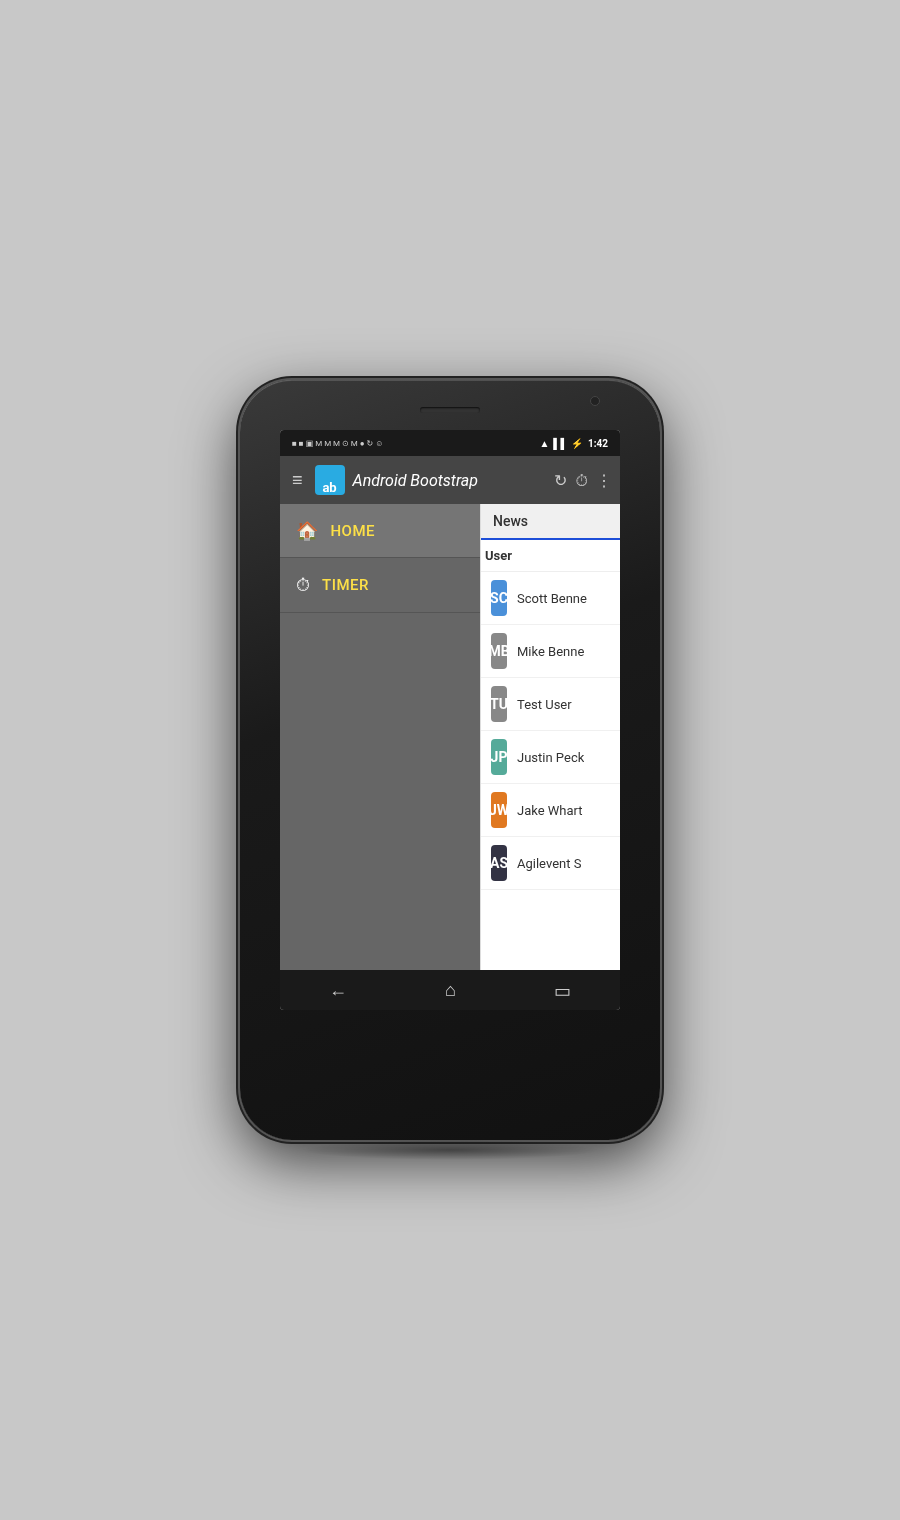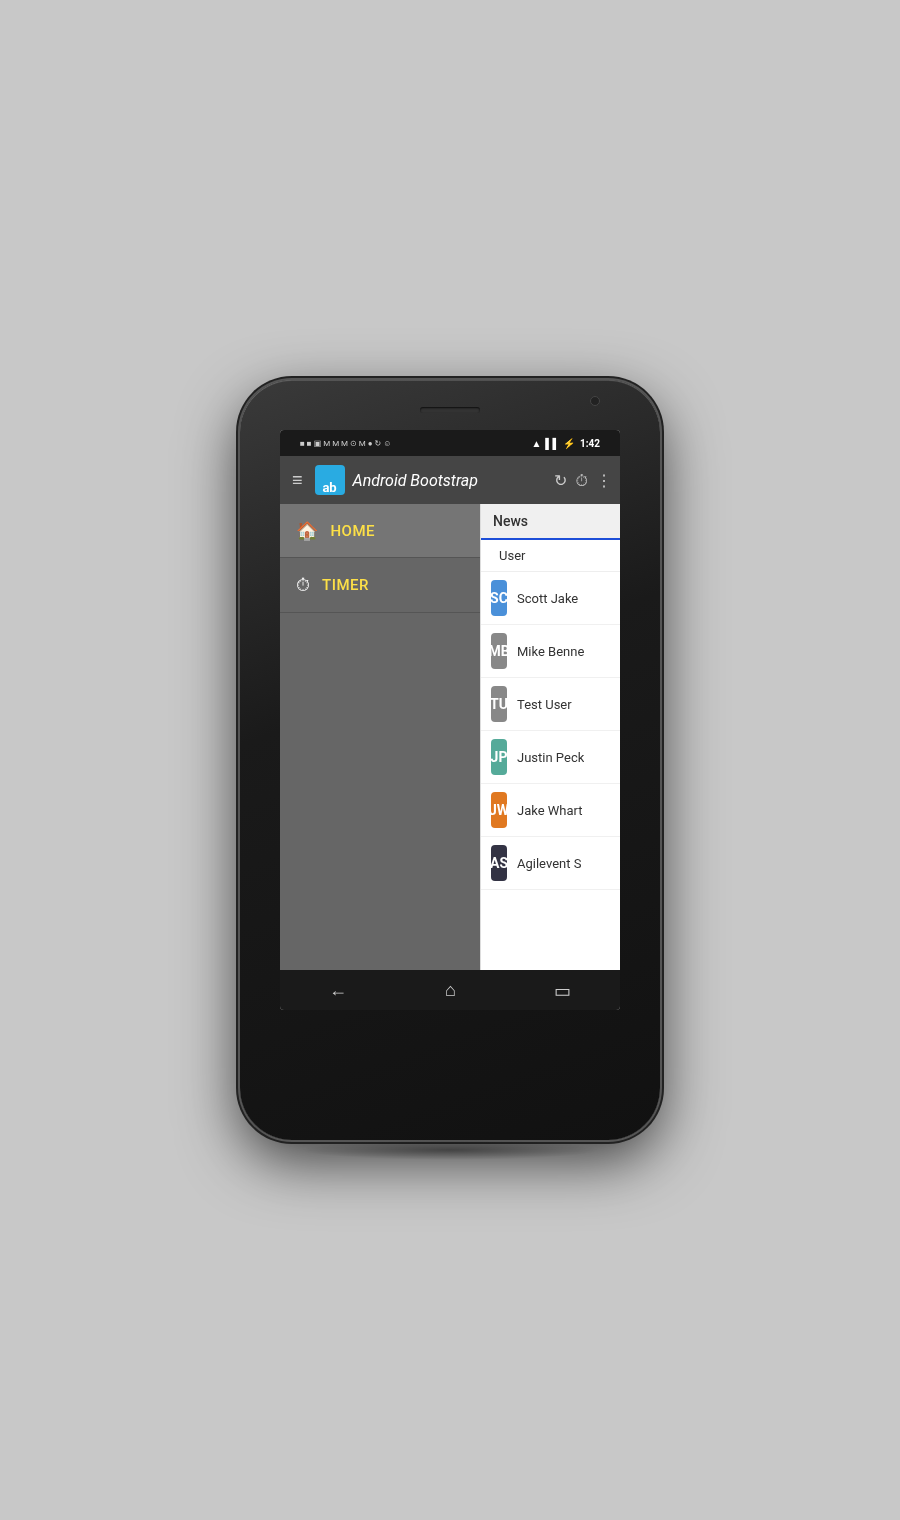"■ ■ ▣ M M" .status-bar { padding: 0 20px -> 0 12px }
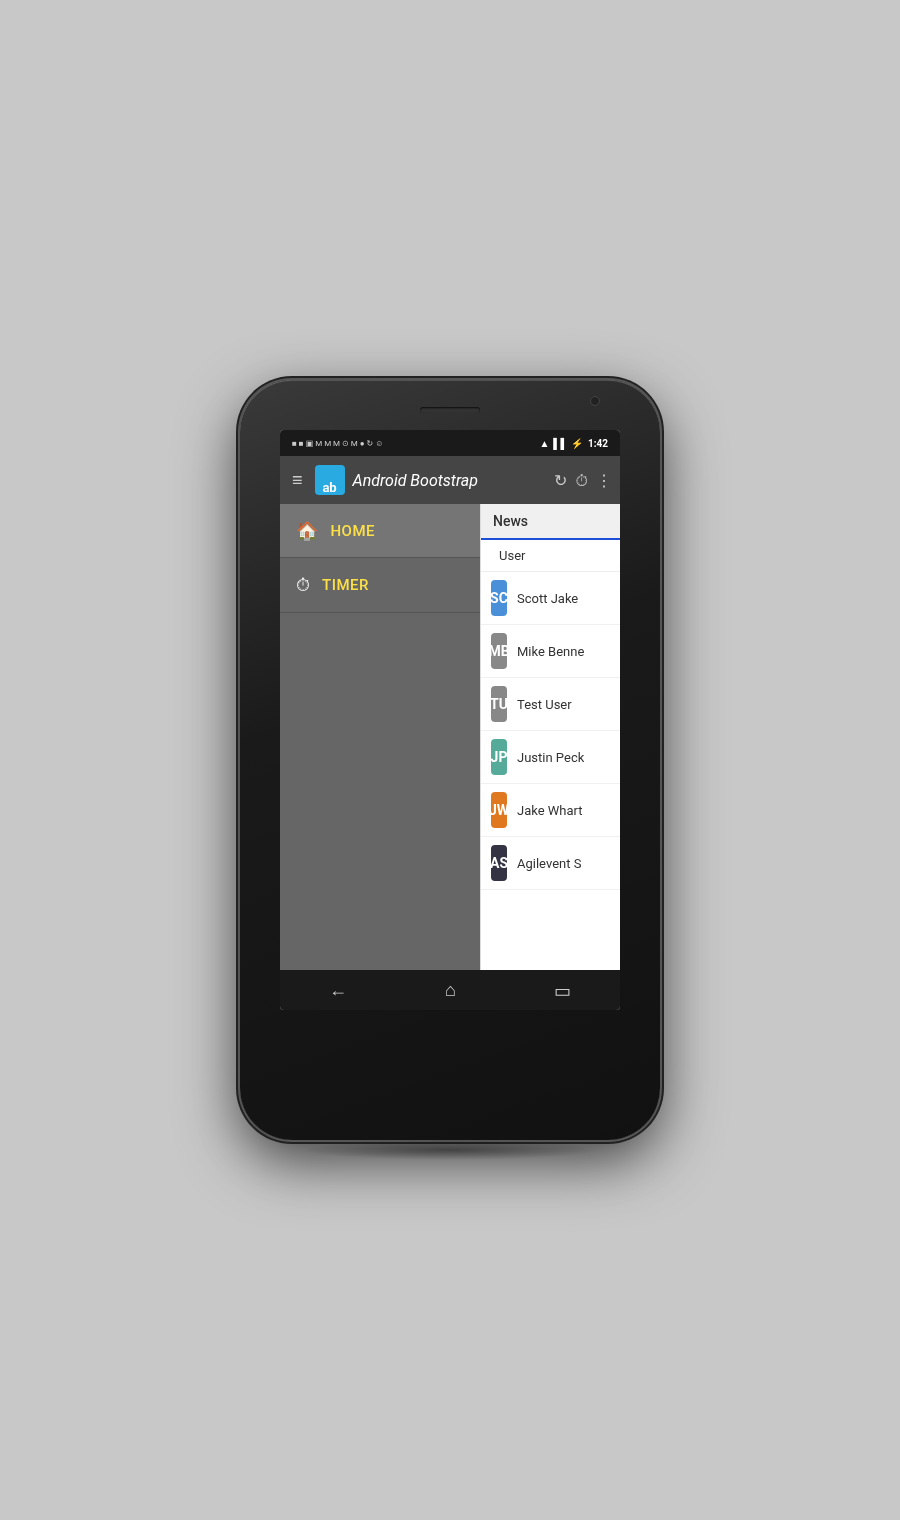"User" .user-list-header { font-weight: normal -> bold; padding: 8px 18px -> 8px 4px }
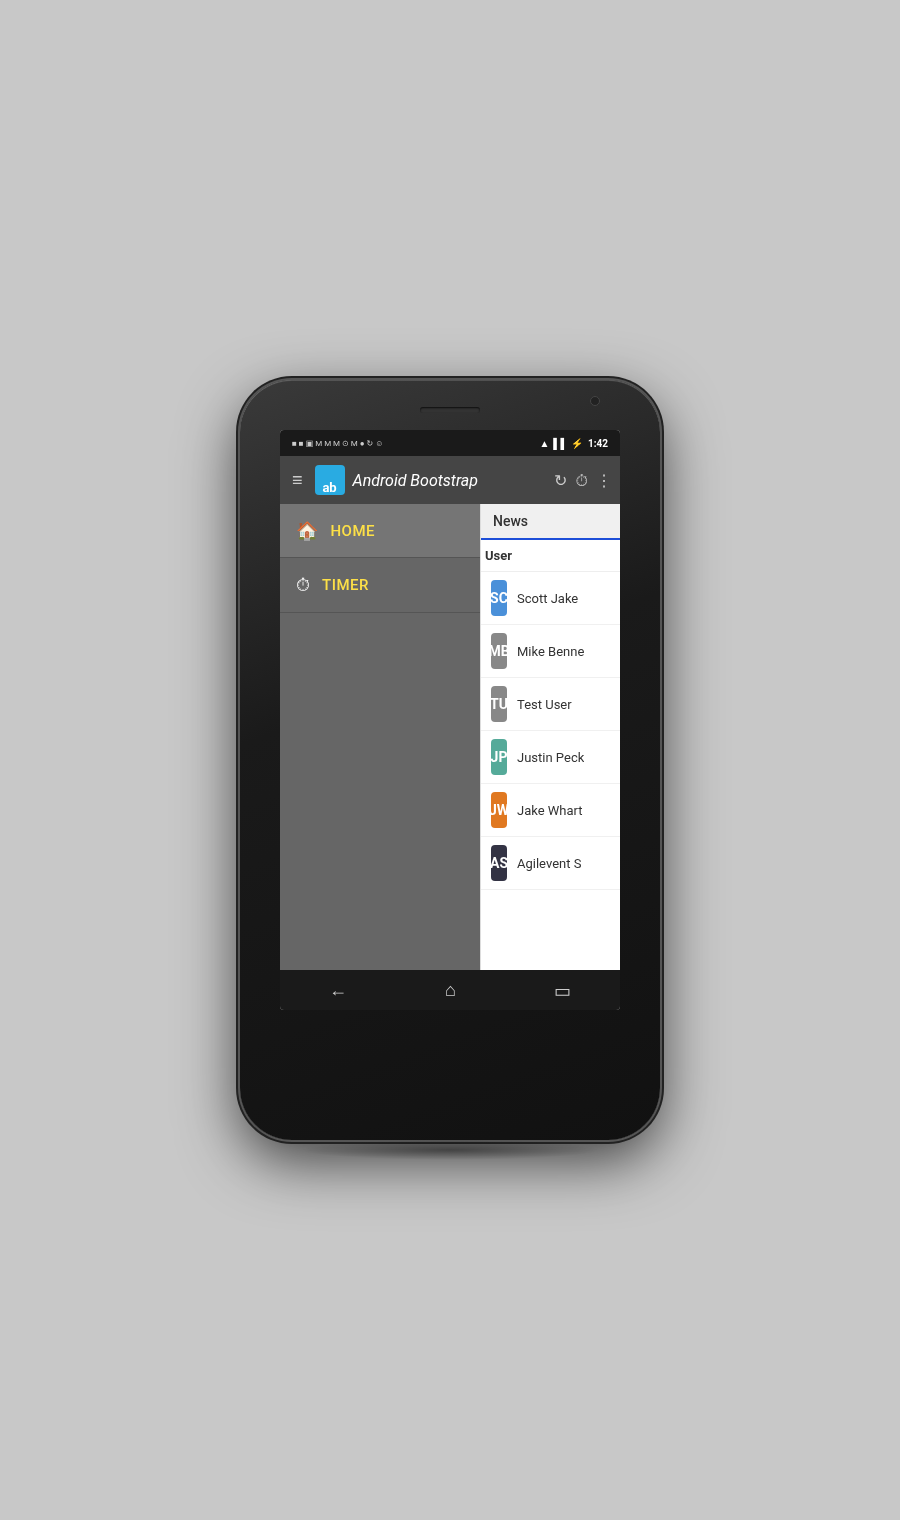"Scott Jake" span.user-name { text: Jake -> Benne }
